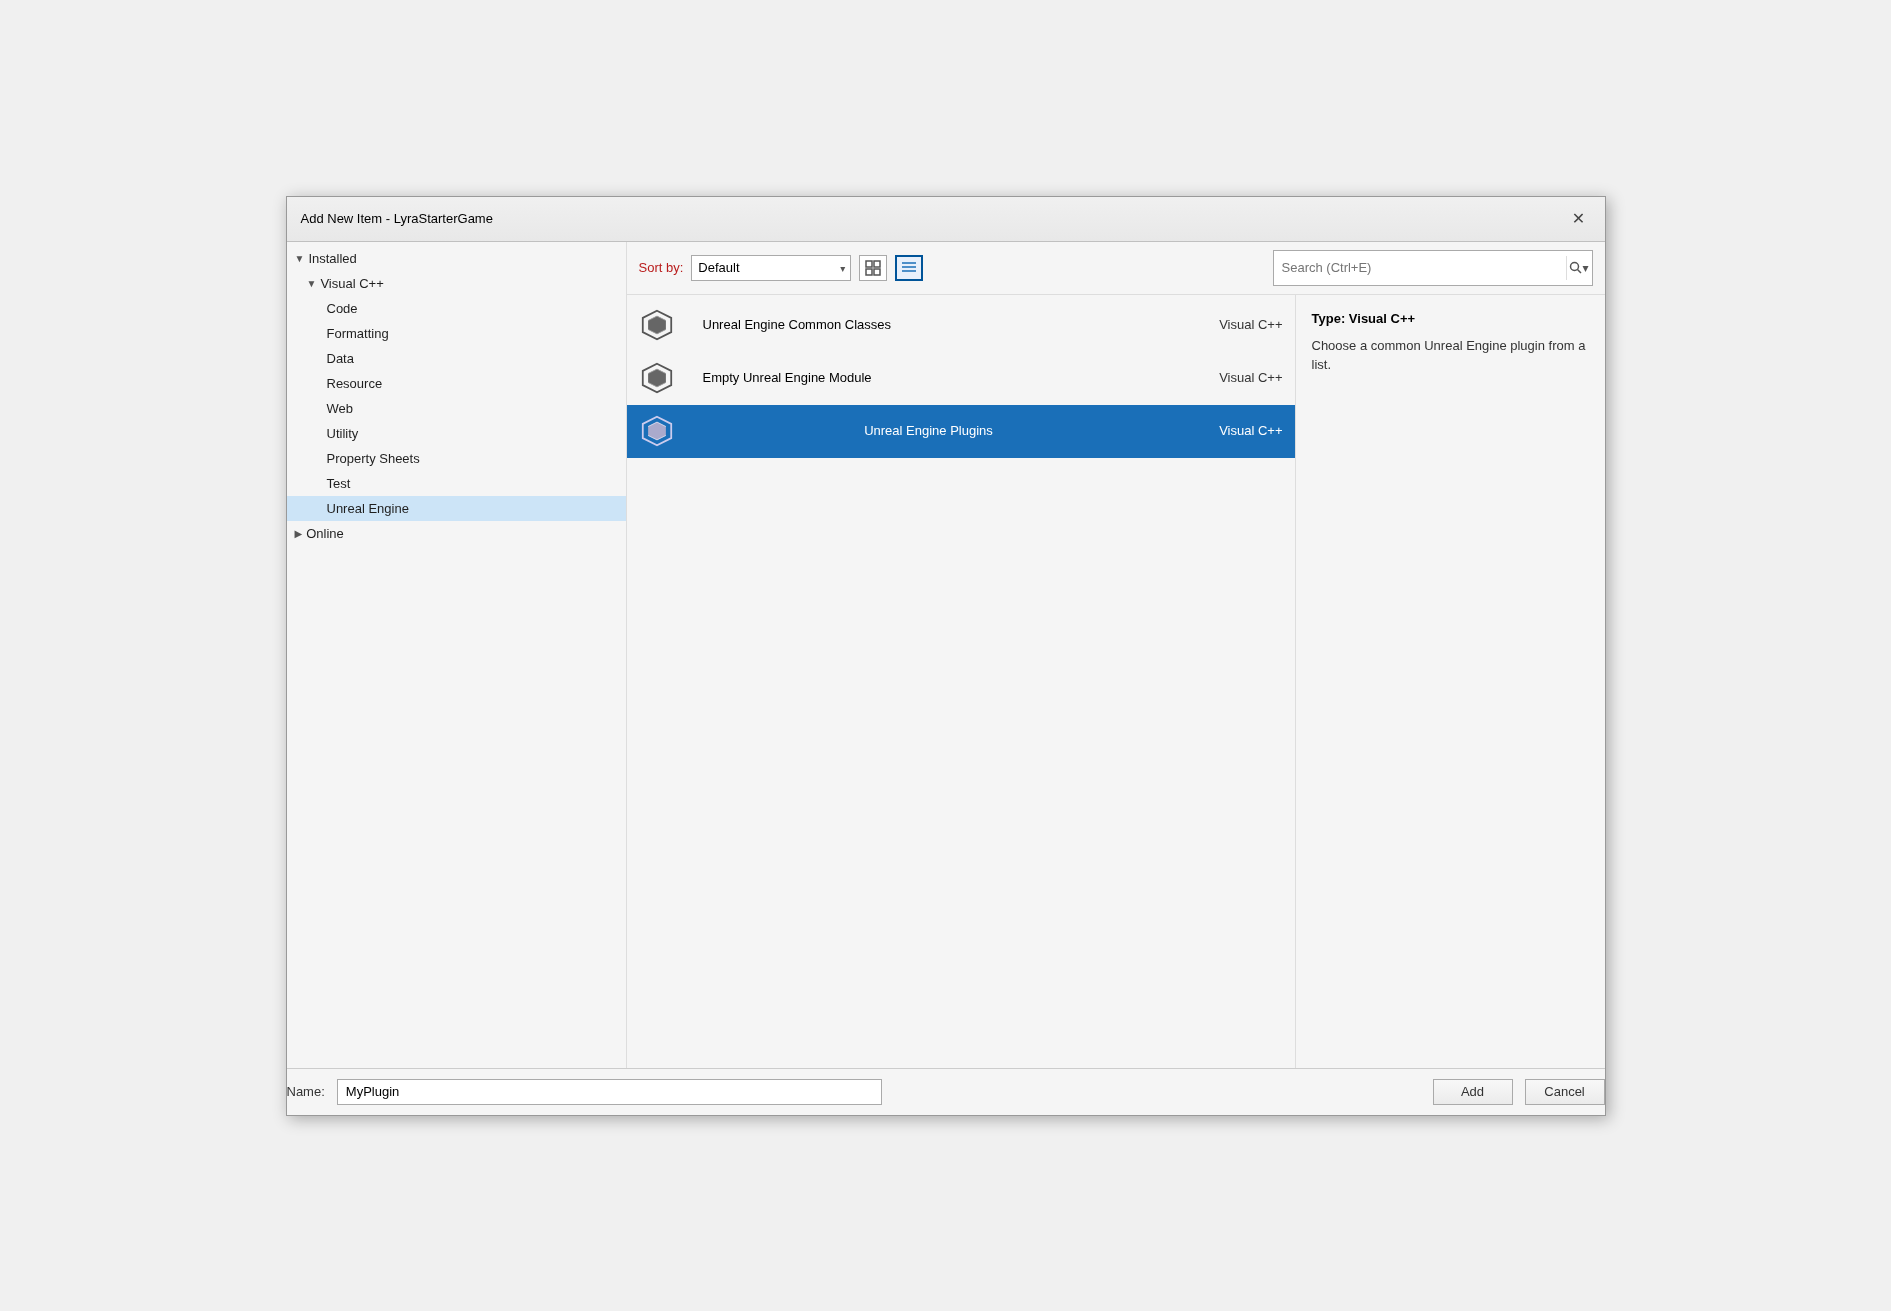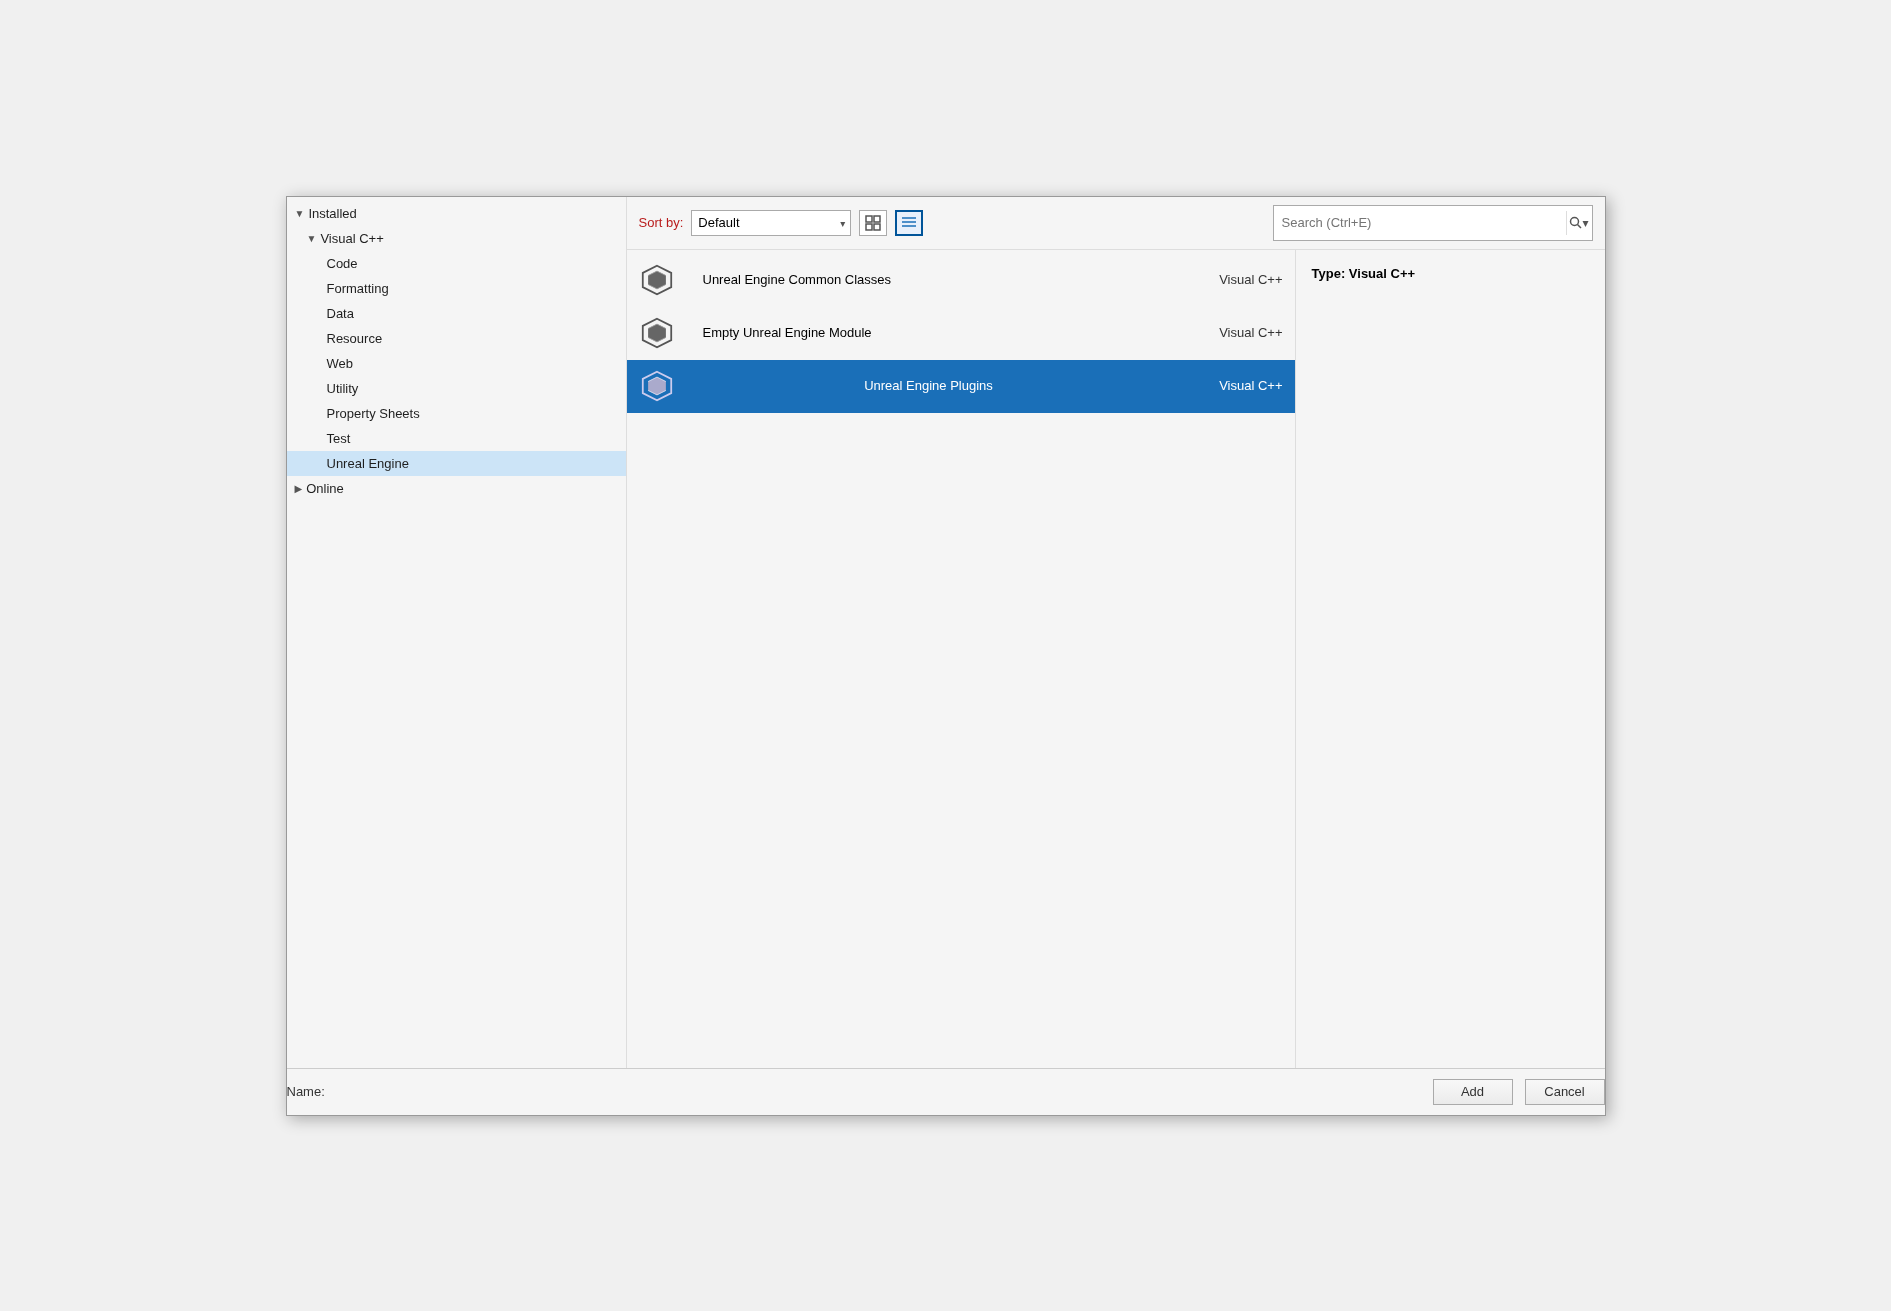"Add New Item - LyraStarterGame" div.title-bar { html: none -> <div> <span>Add New Item - LyraStarterGame</span> <button>✕</button> </div> }
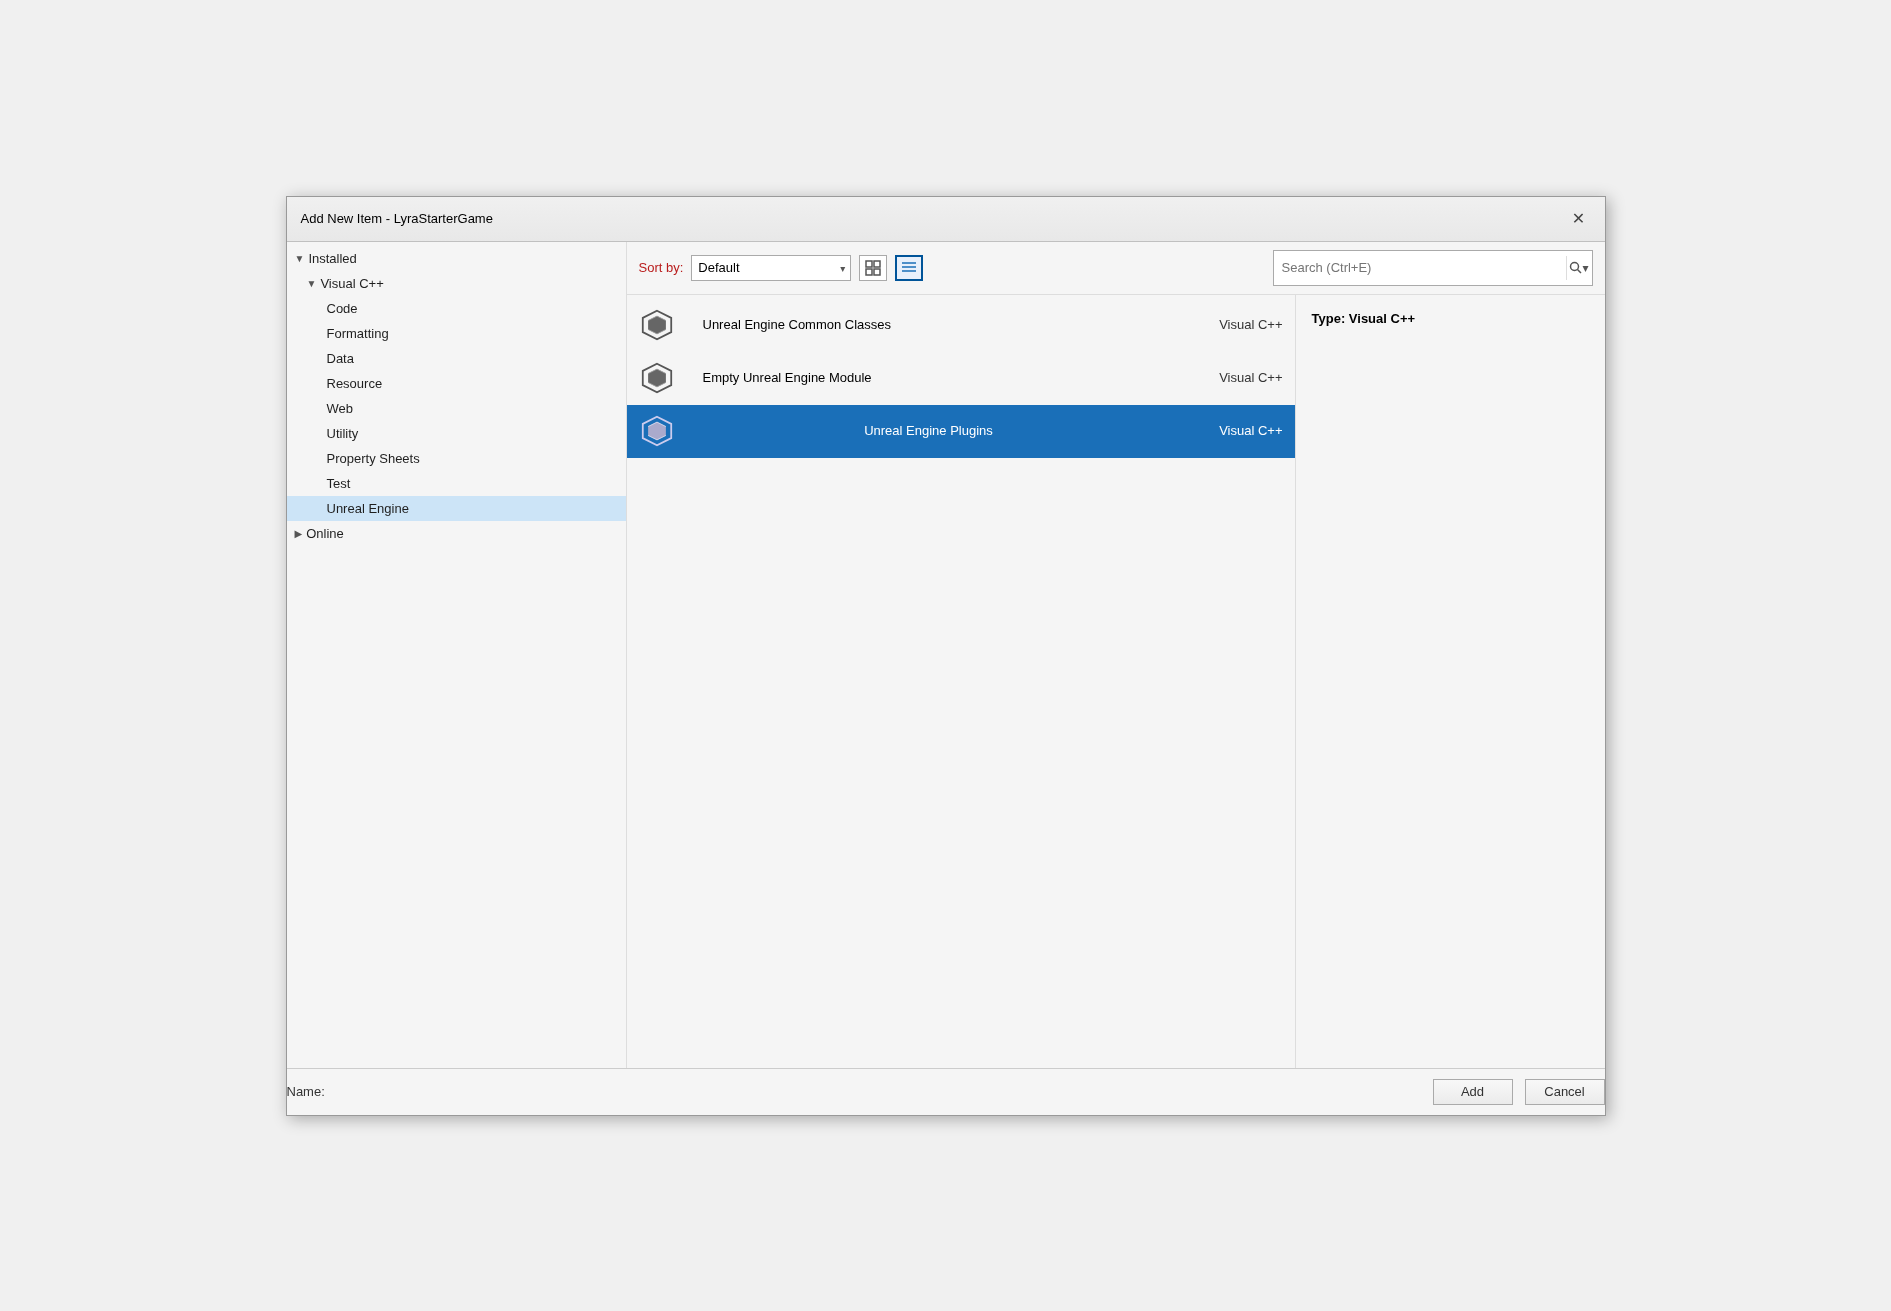"Choose a common Unreal Engine" div.info-desc { html: none -> <div>Choose a common Unreal Engine plugin from a list.</div> }
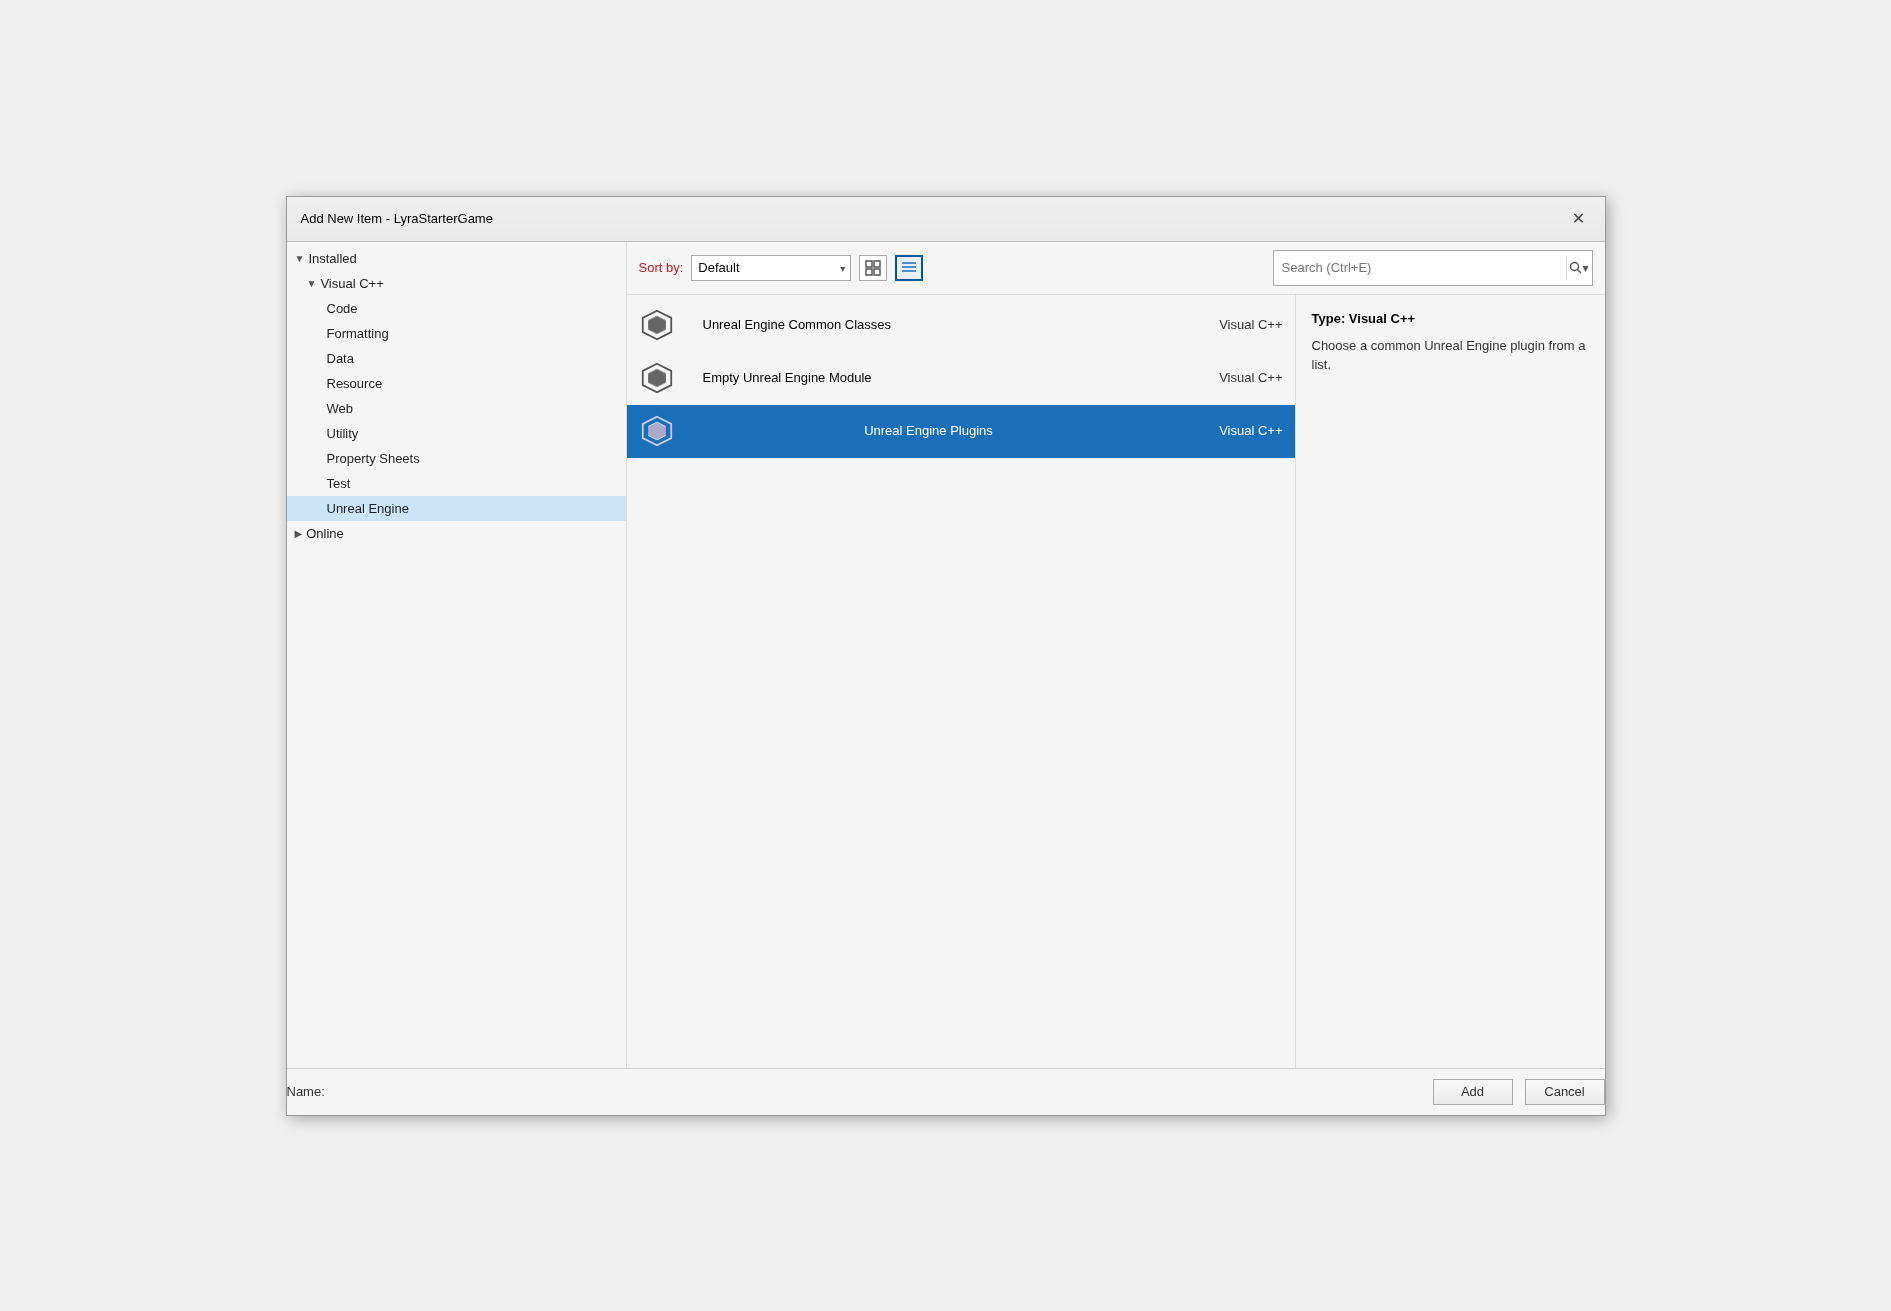"MyPlugin" input.name-input { html: none -> <input> }
